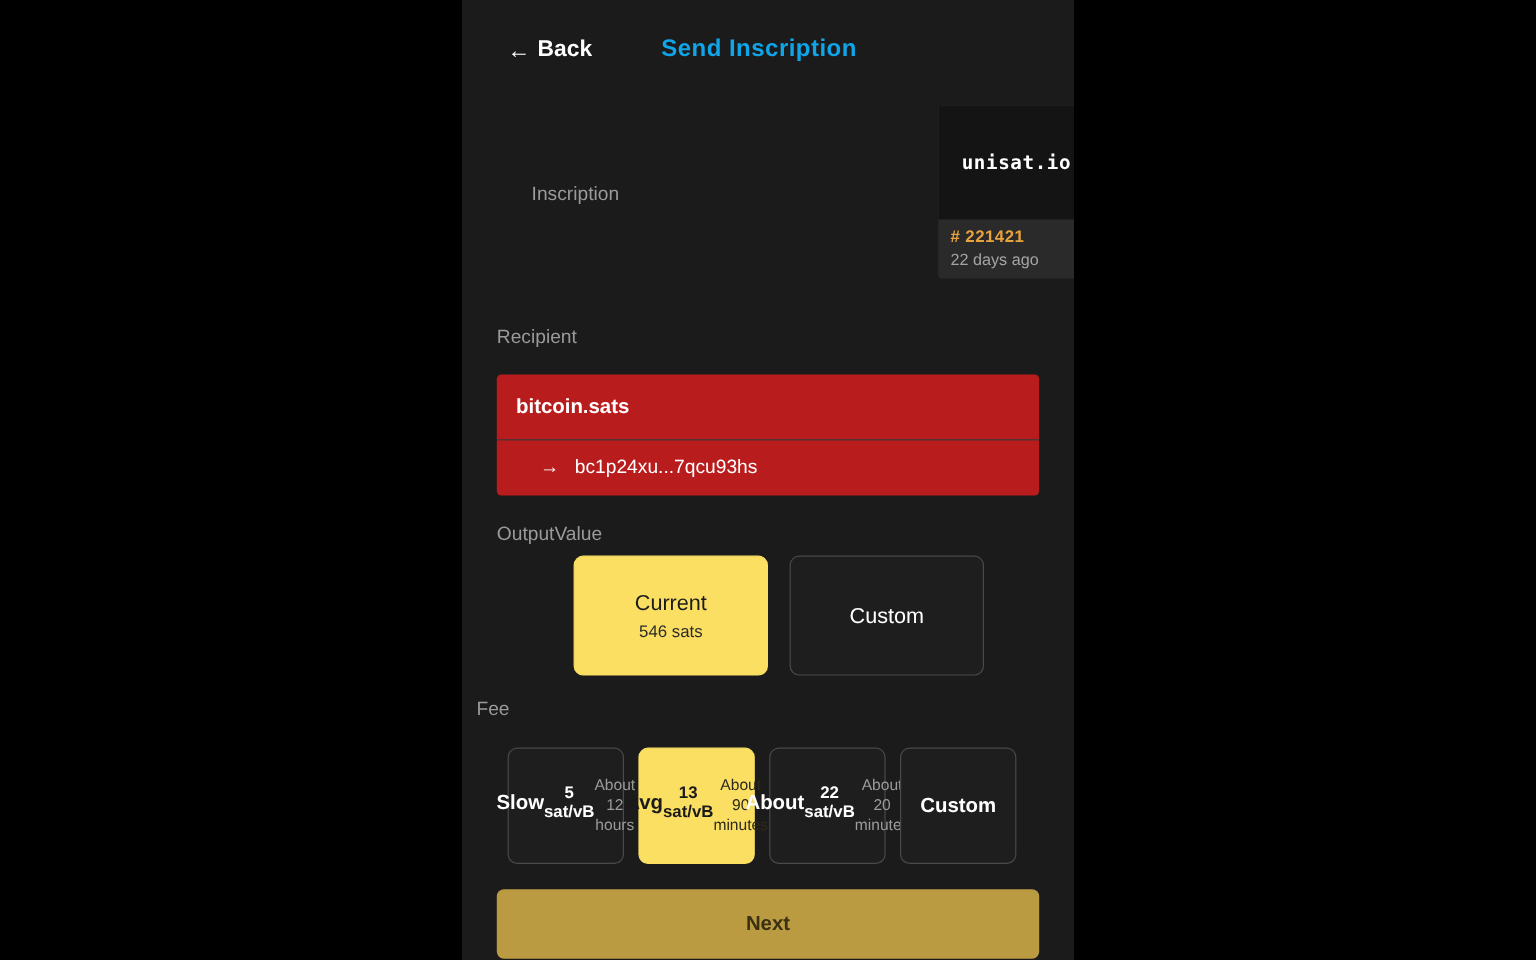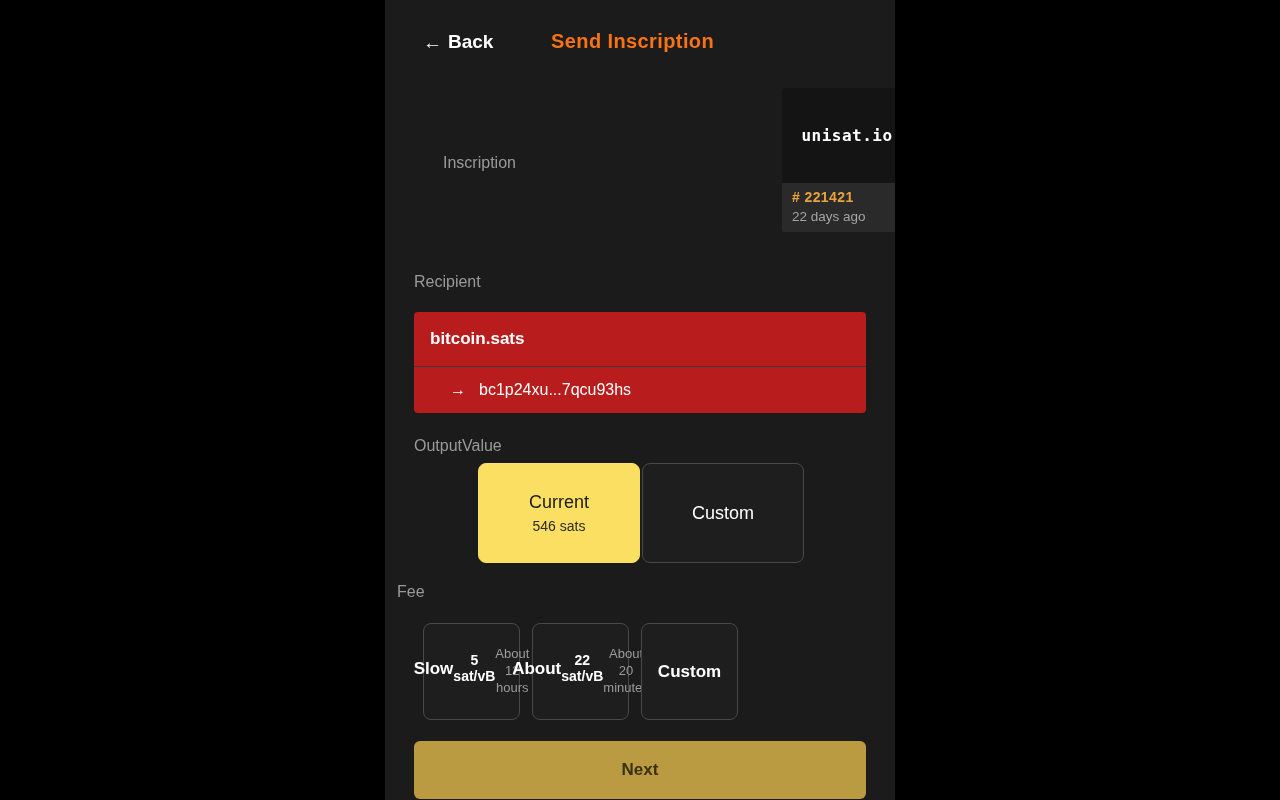"Send Inscription" .title { color: #f97316 -> #0ea5e9 }
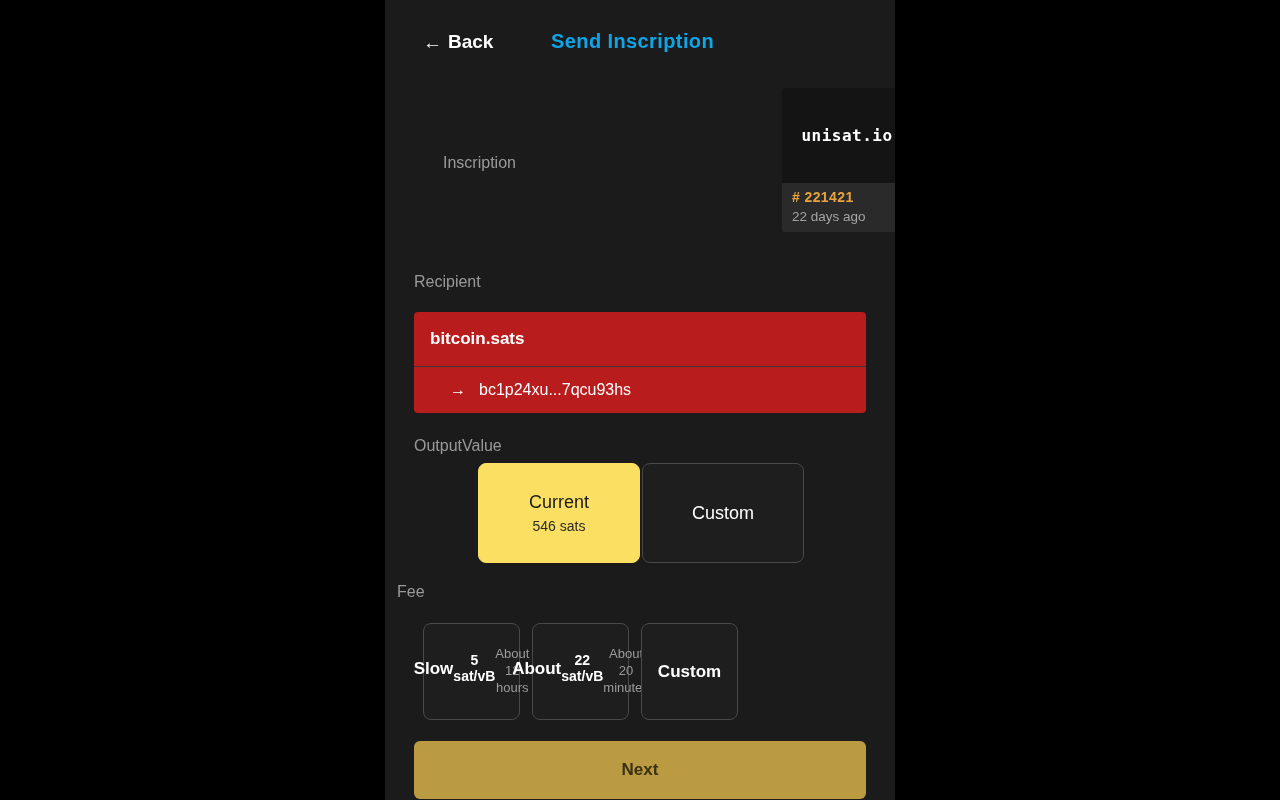"Current" .opt-row { gap: 2px -> 18px }
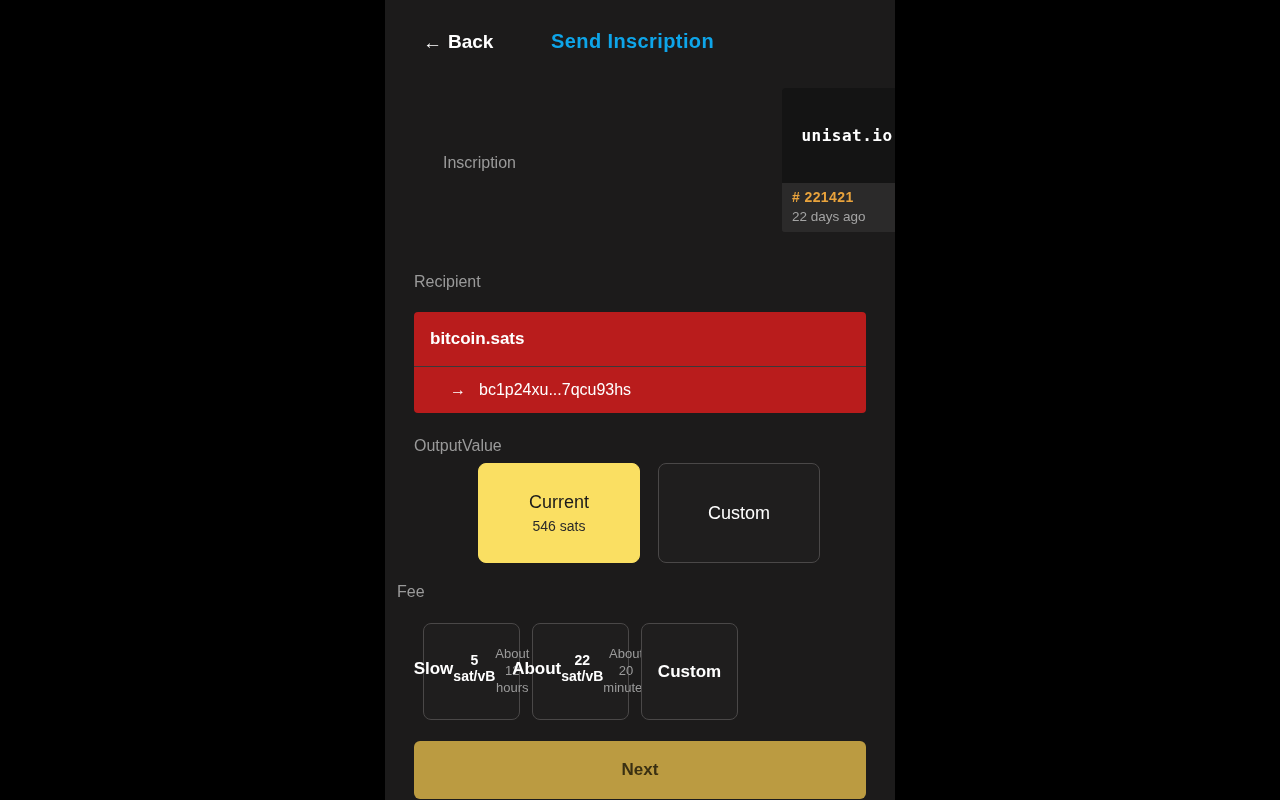"Avg" div.fee-btn { html: none -> <div> <span>Avg</span> <span>13 sat/vB</span> <span>About 90 minutes</span> </div> }
